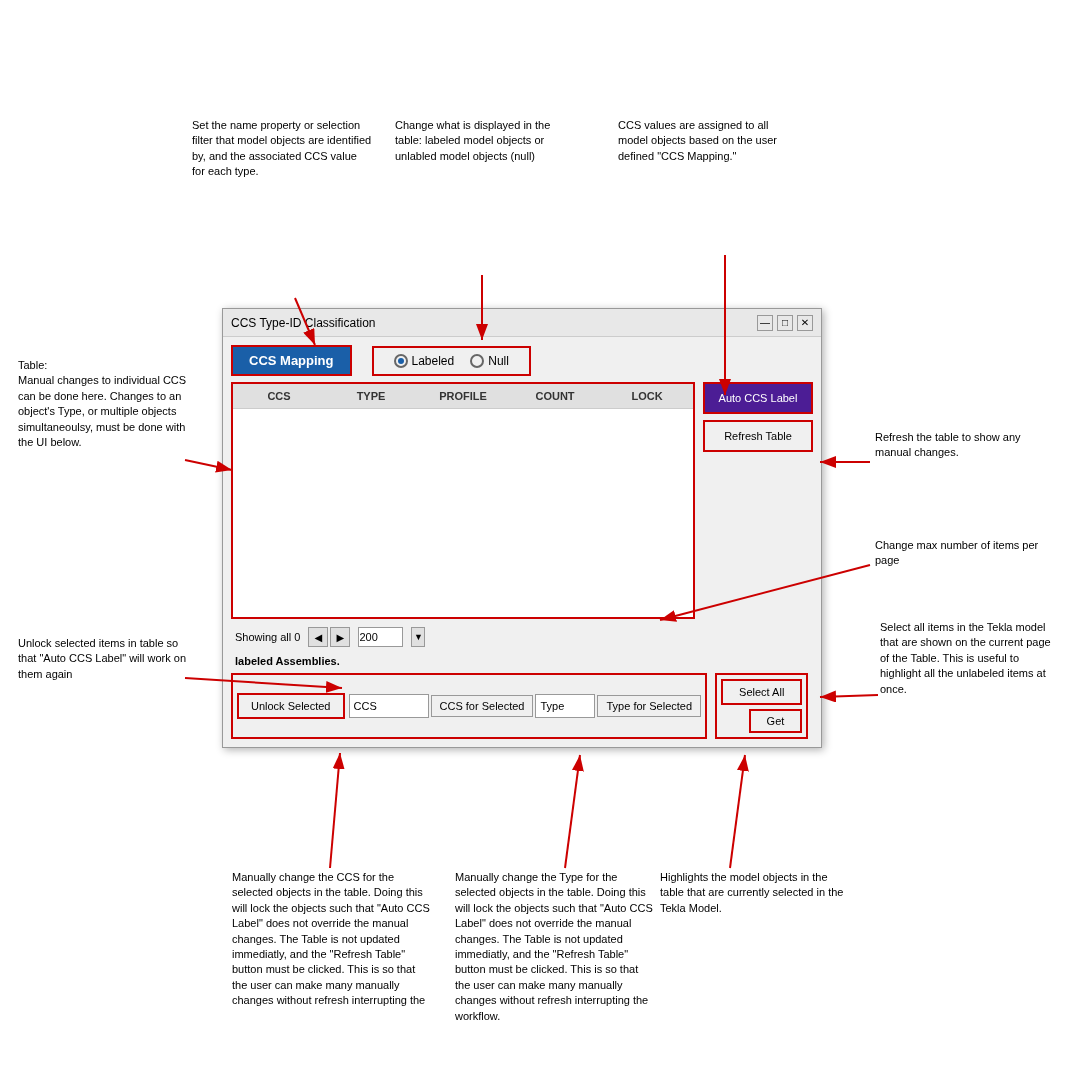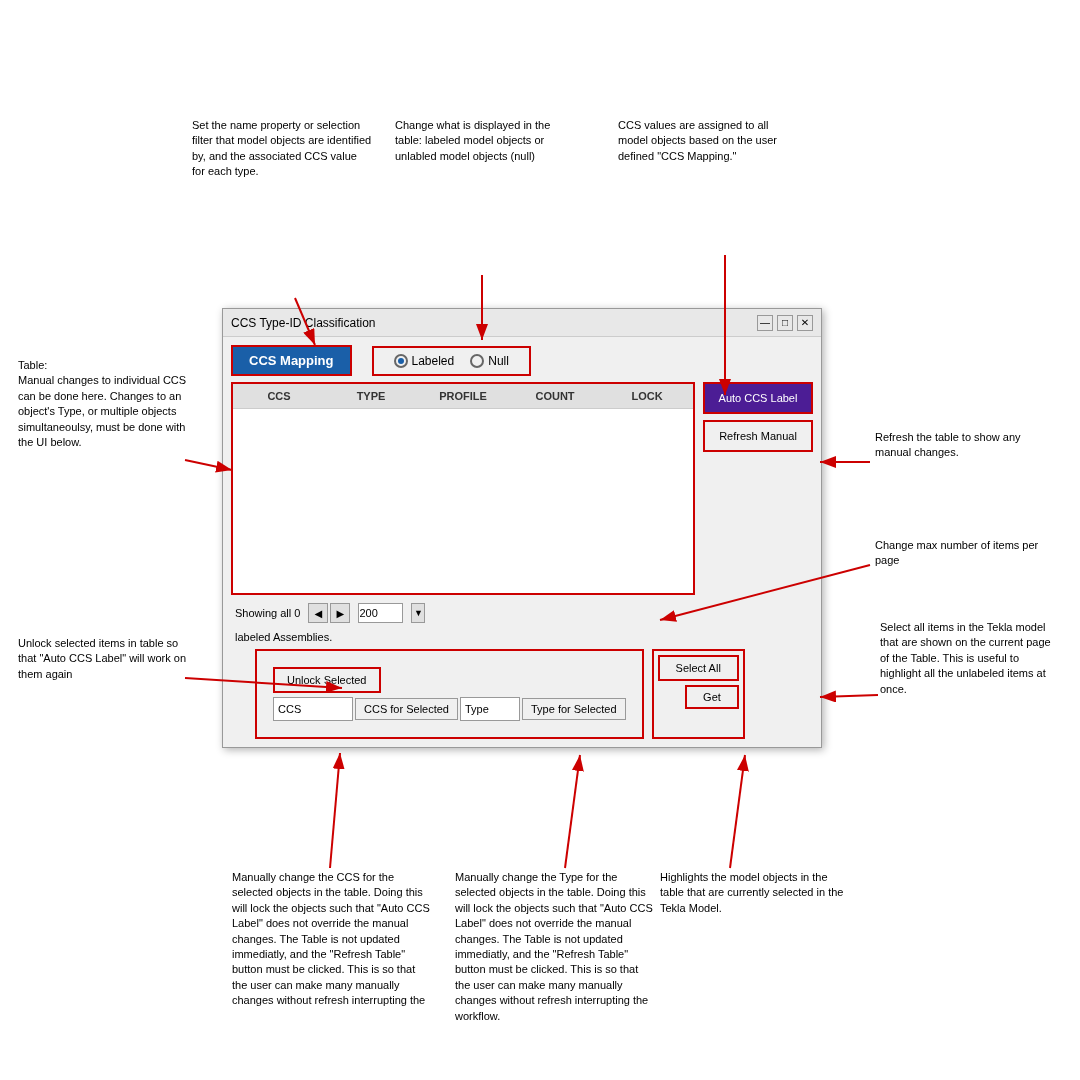"Refresh Manual" button.btn-refresh { text: Manual -> Table }
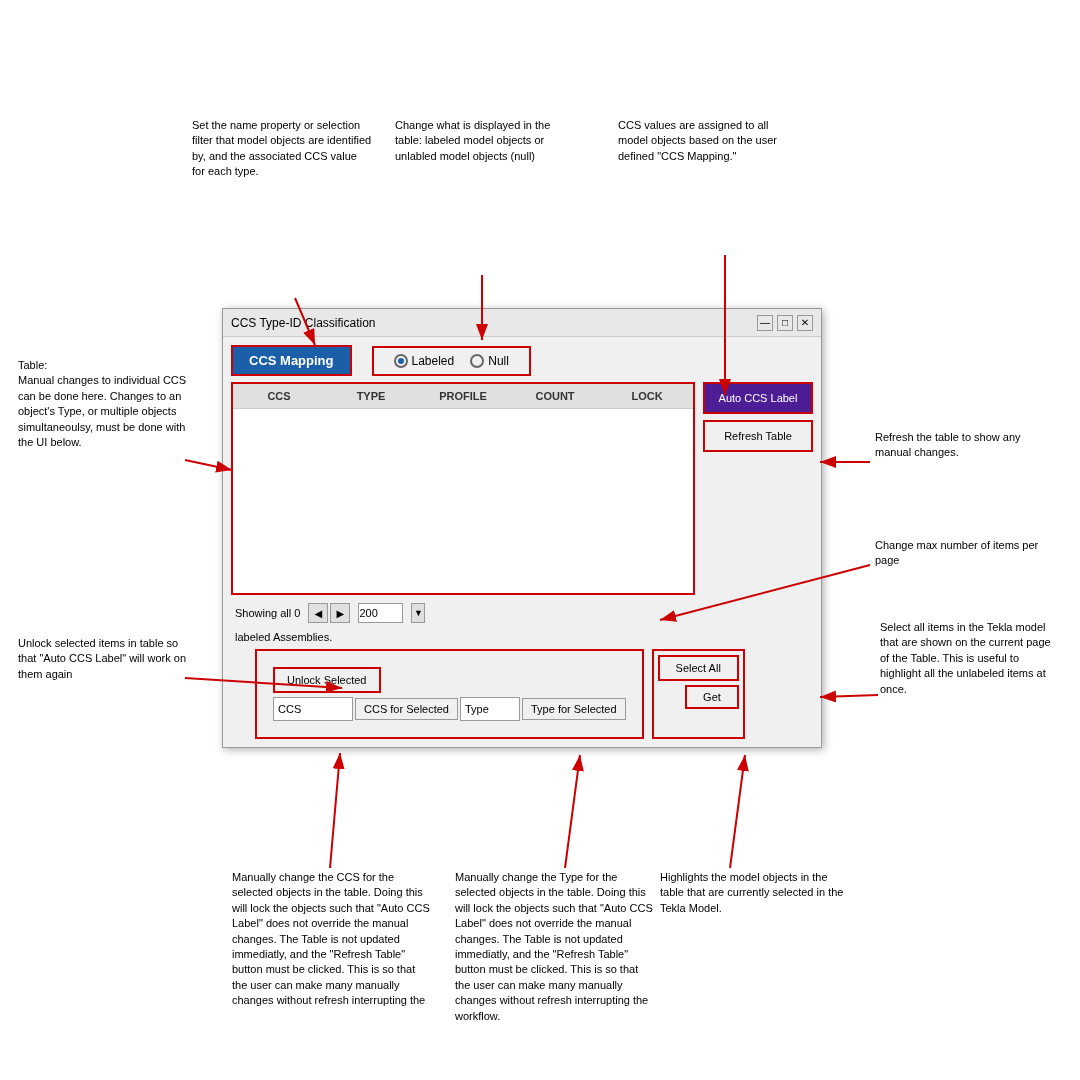"labeled Assemblies." div { font-weight: normal -> bold }
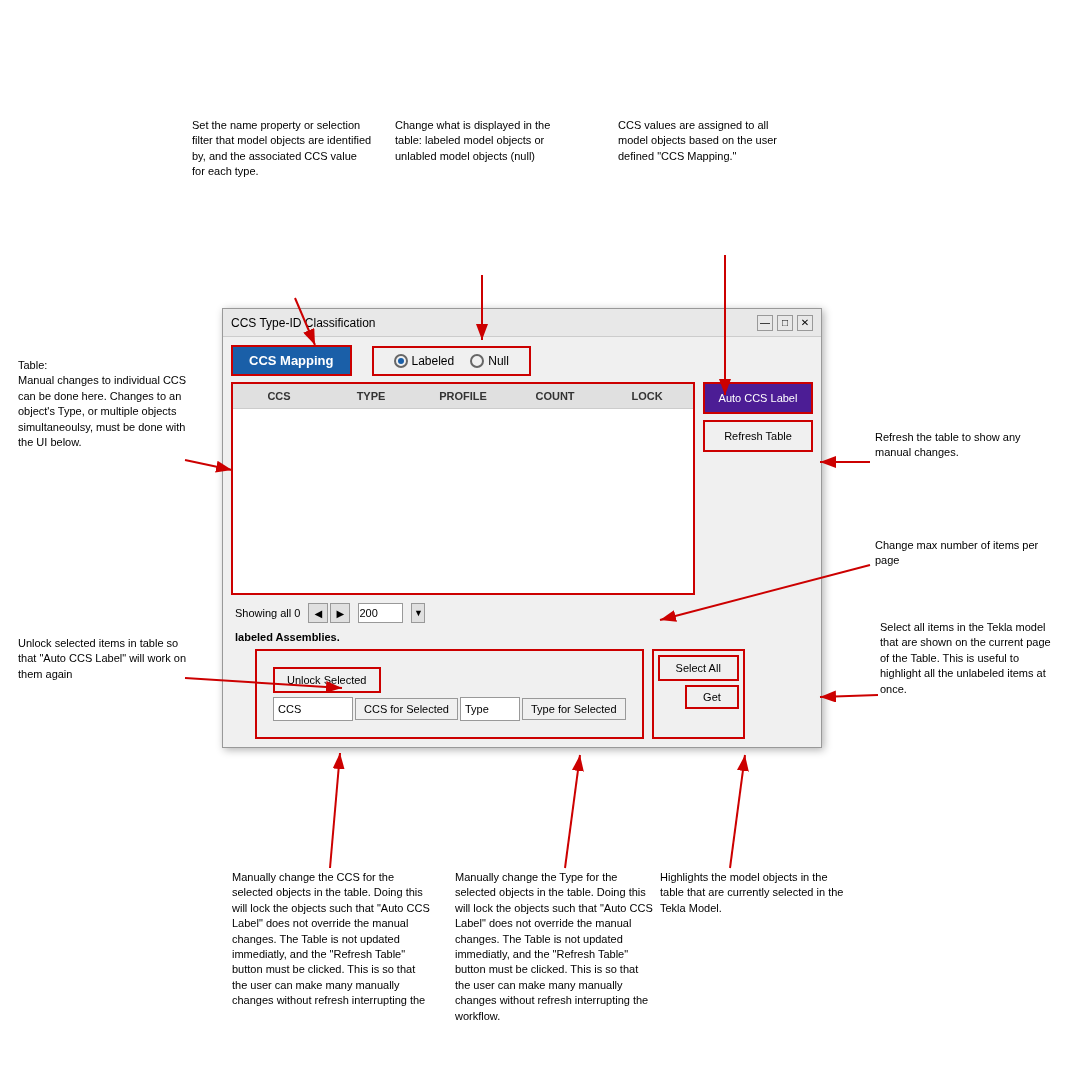"Unlock Selected" .bottom-controls-box { flex-direction: column -> none; margin-left: 24px -> none; padding: 16px -> 4px }
